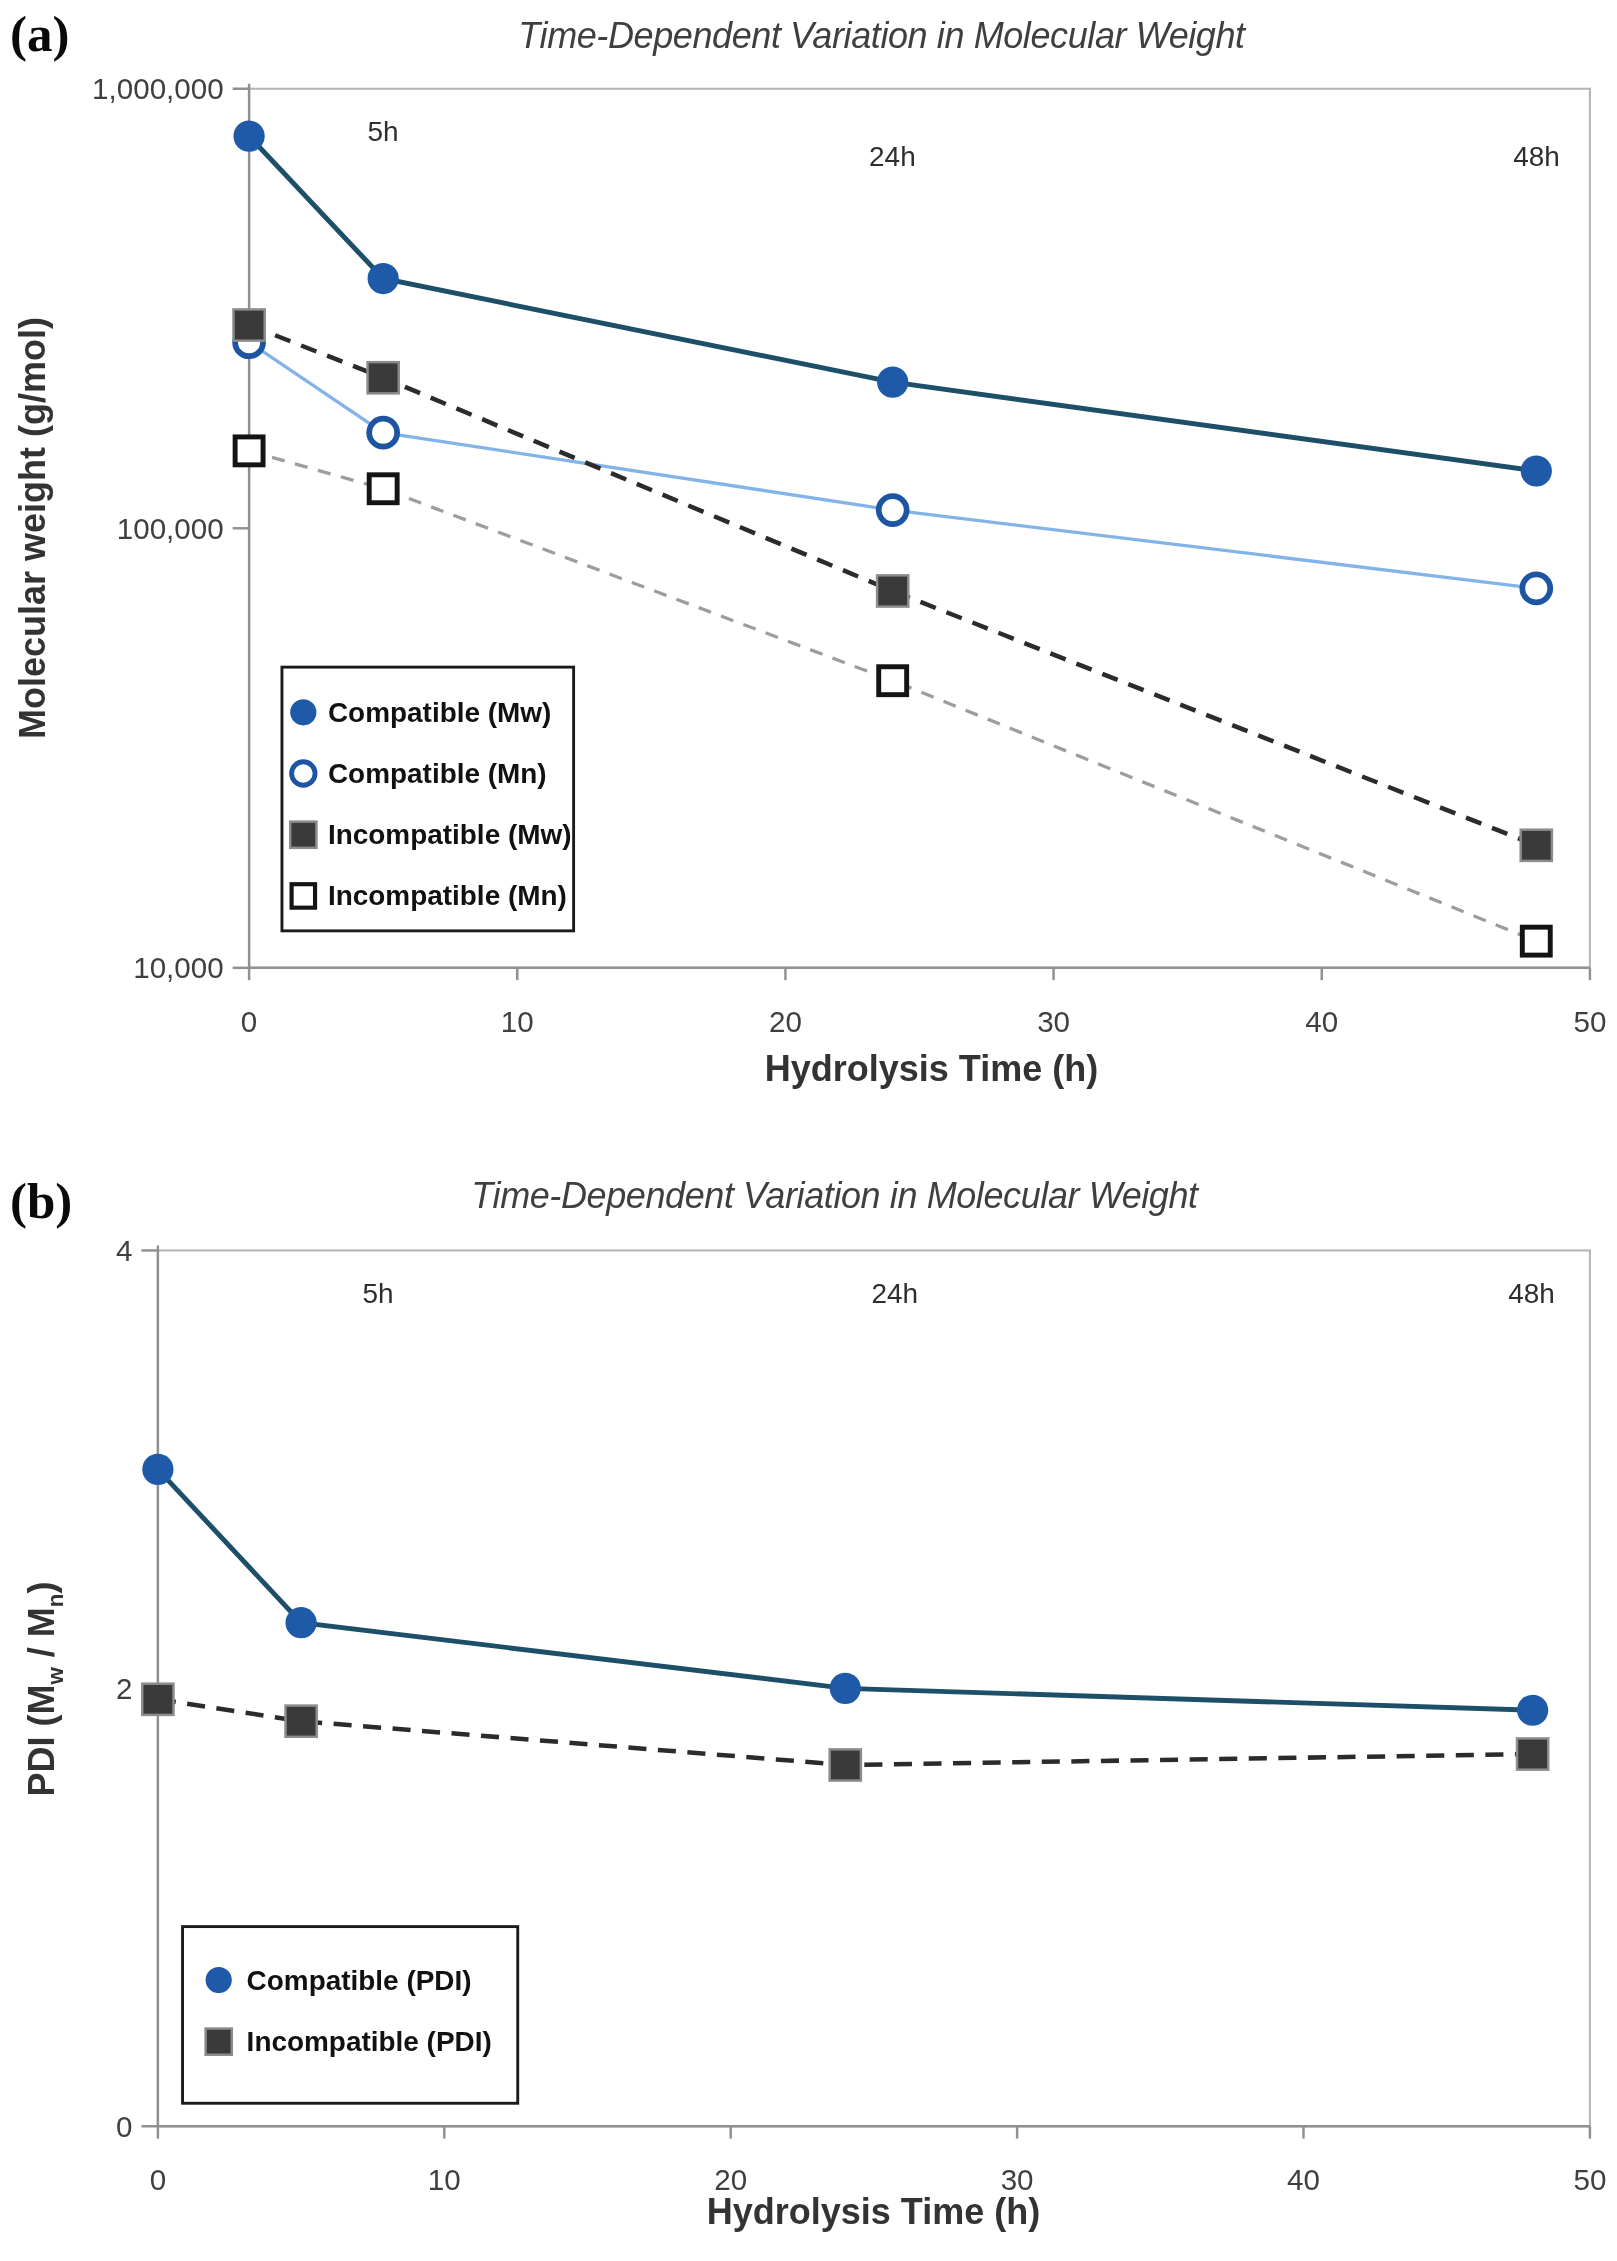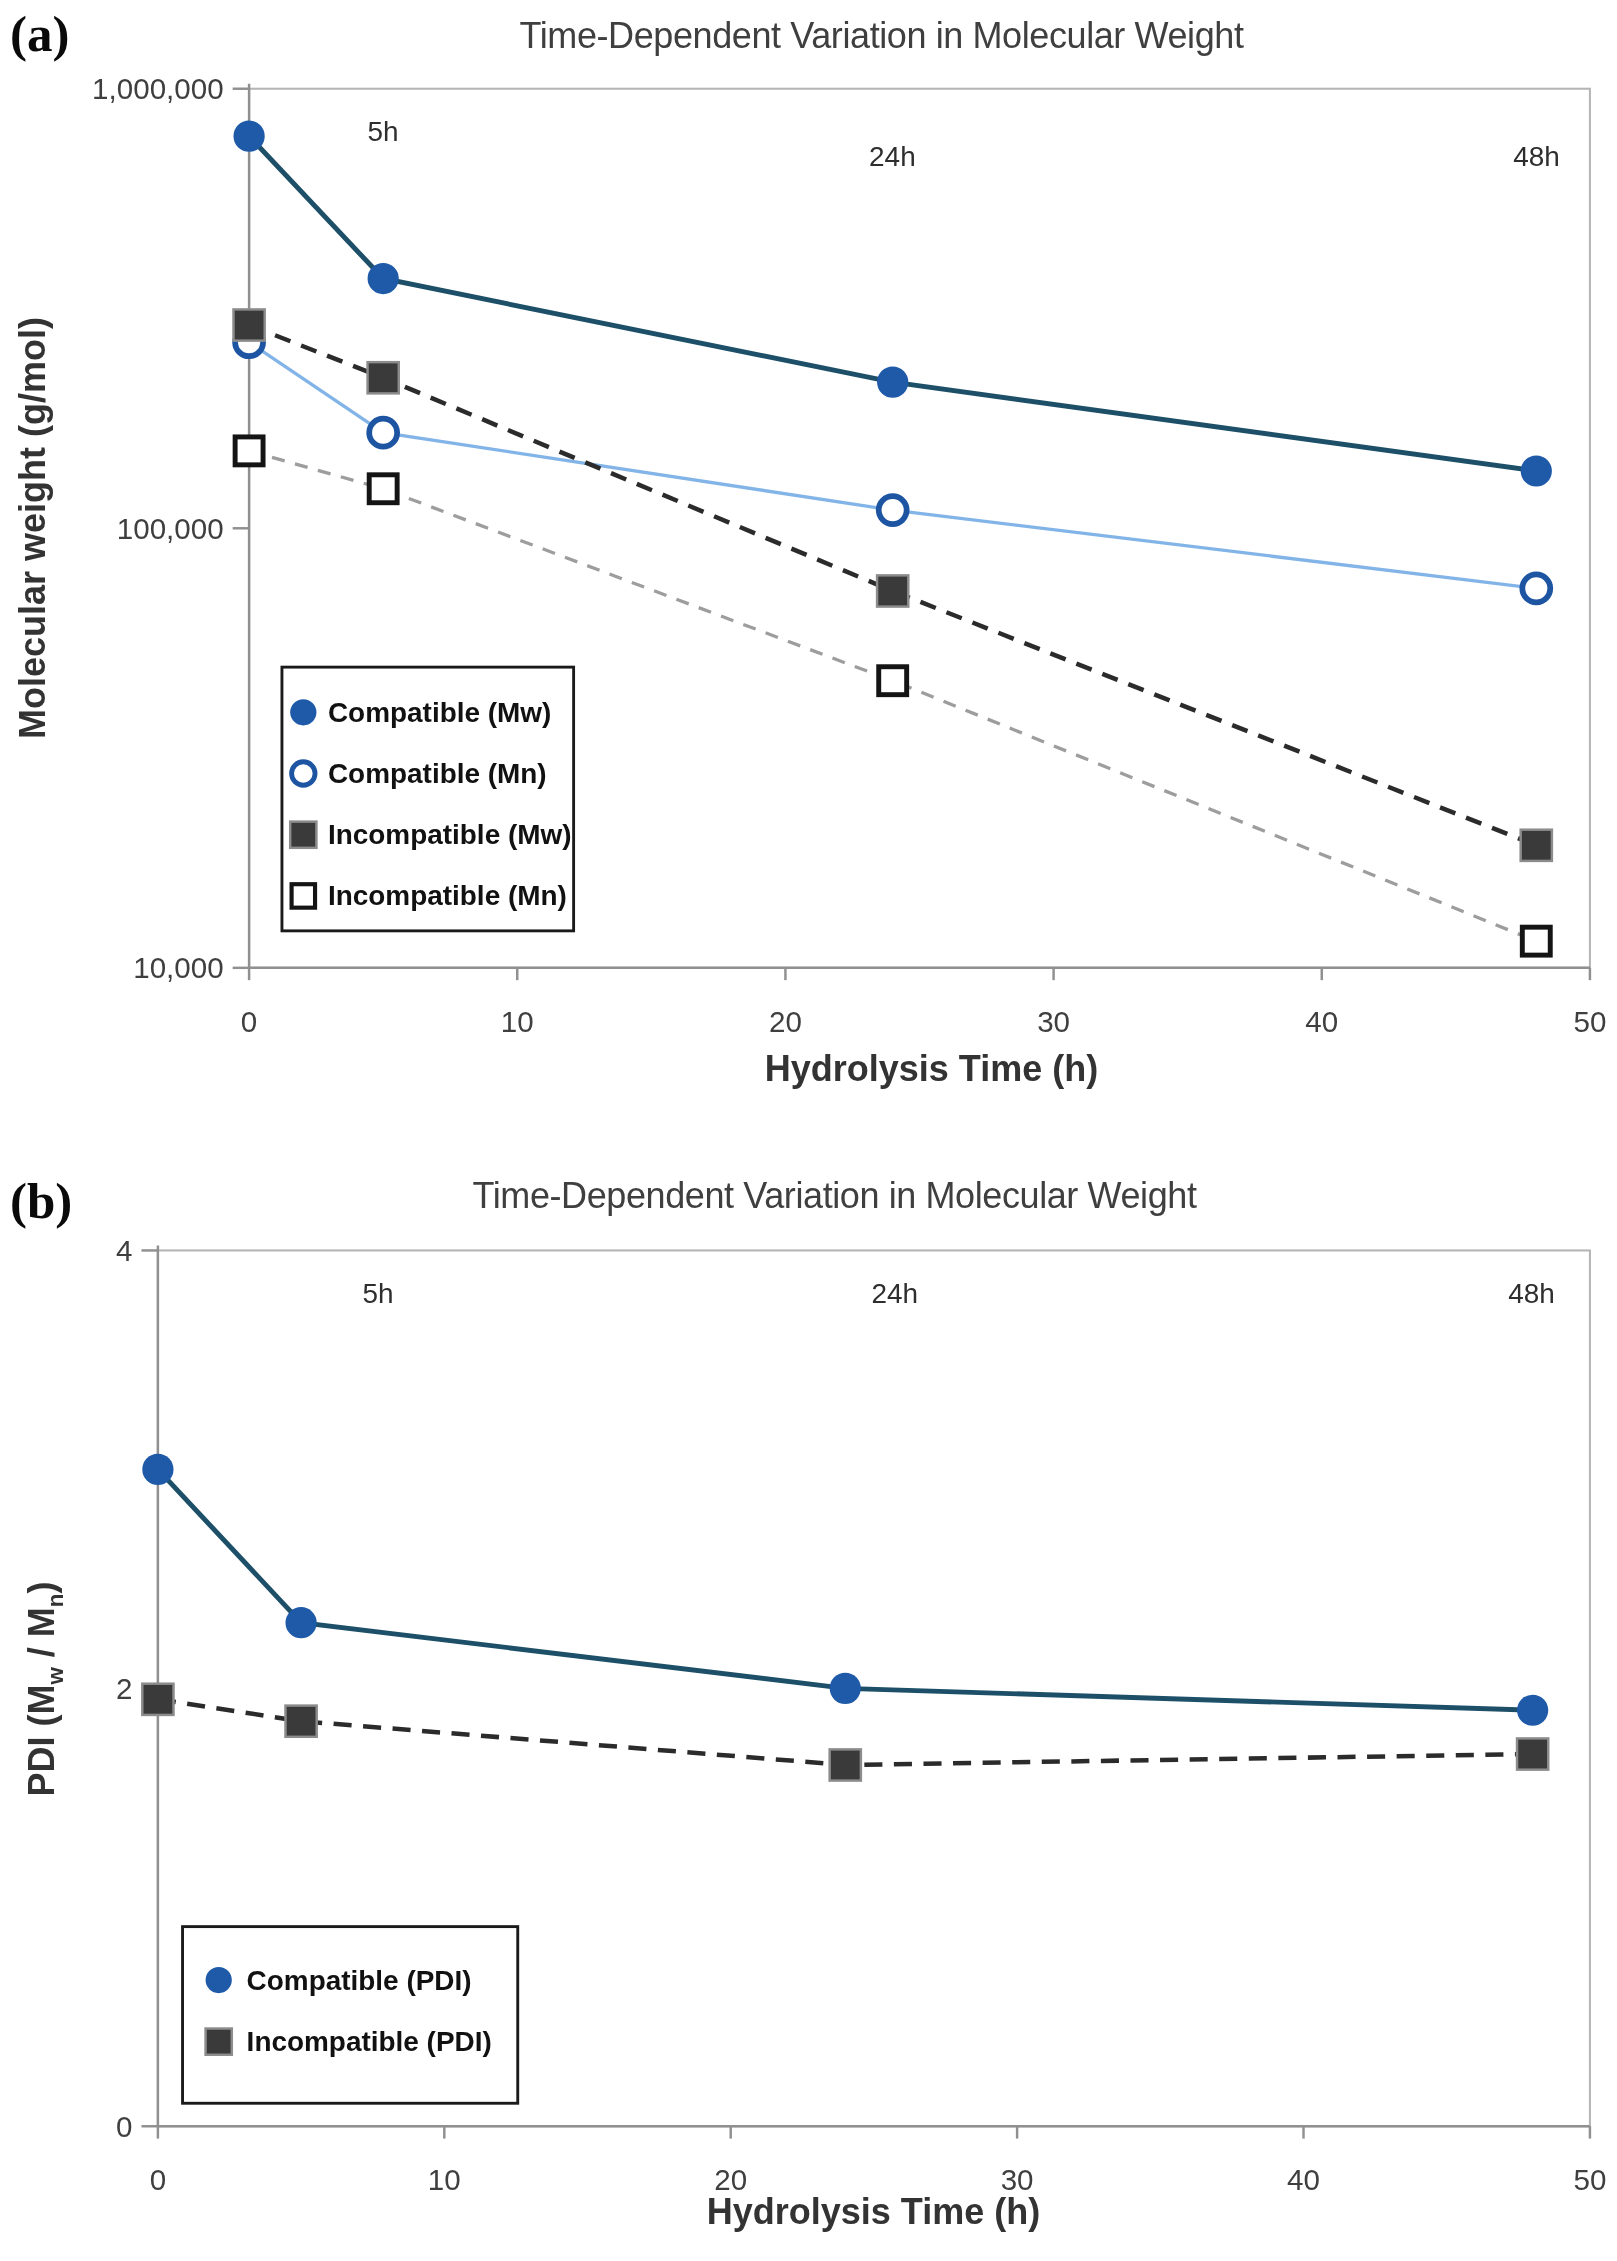"Time-Dependent Variation in Molecular" .chart-title { font-style: none -> italic }
